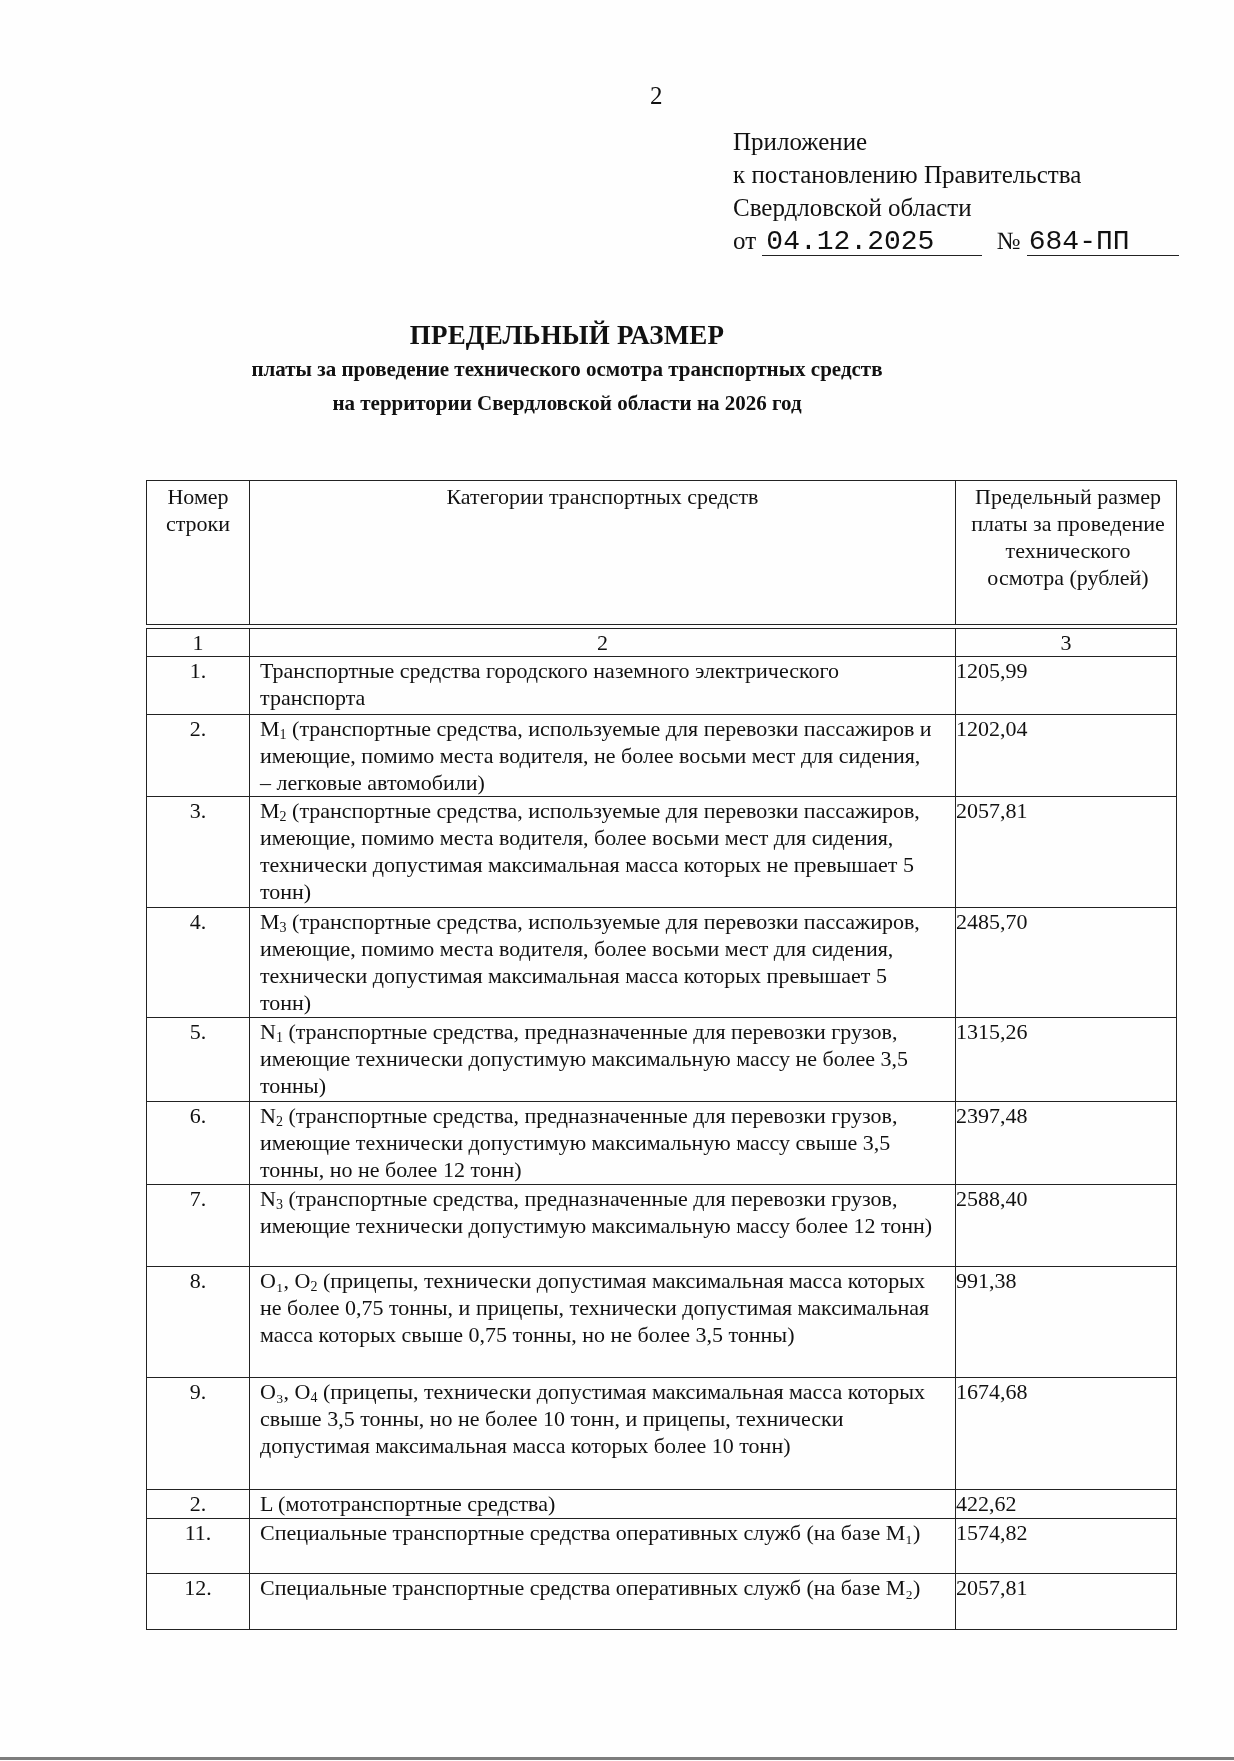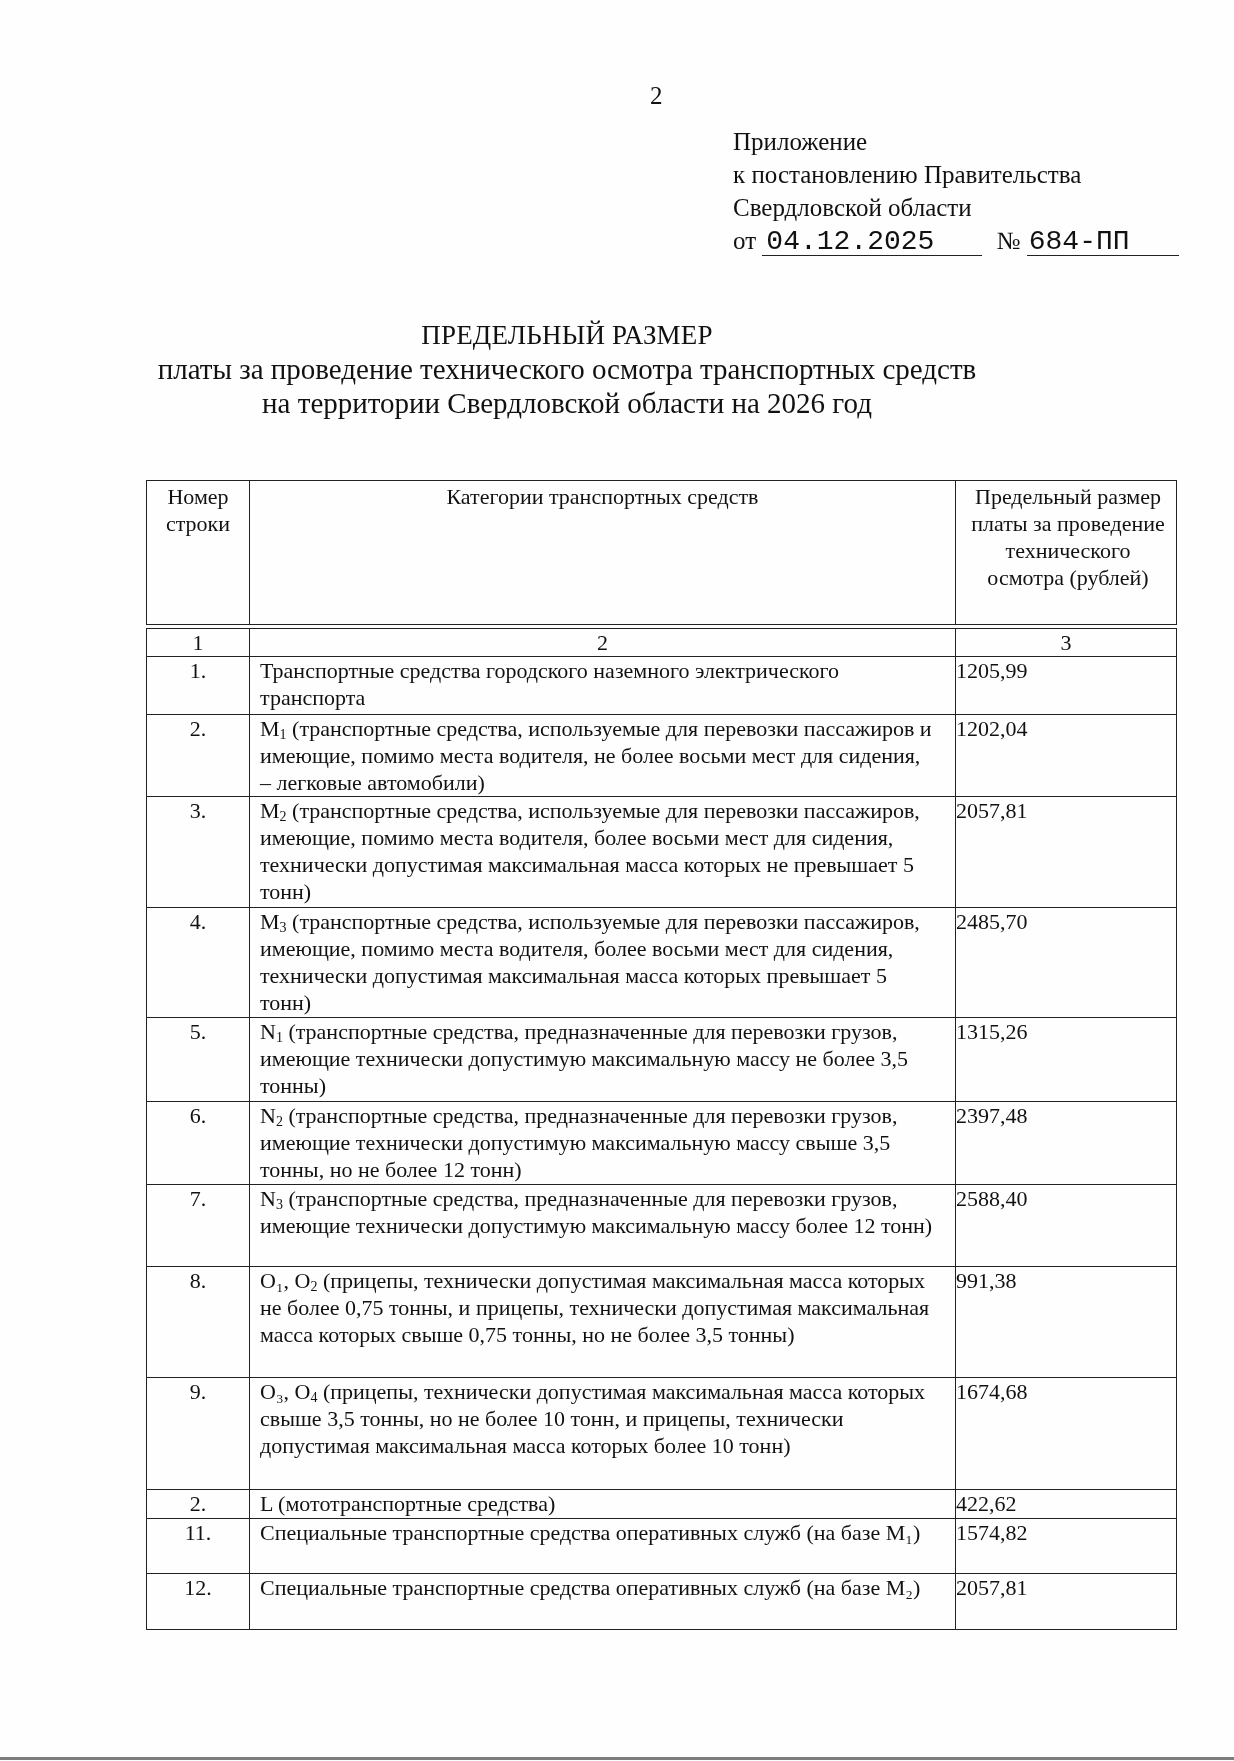"ПРЕДЕЛЬНЫЙ РАЗМЕР" #title-block { font-weight: normal -> bold }
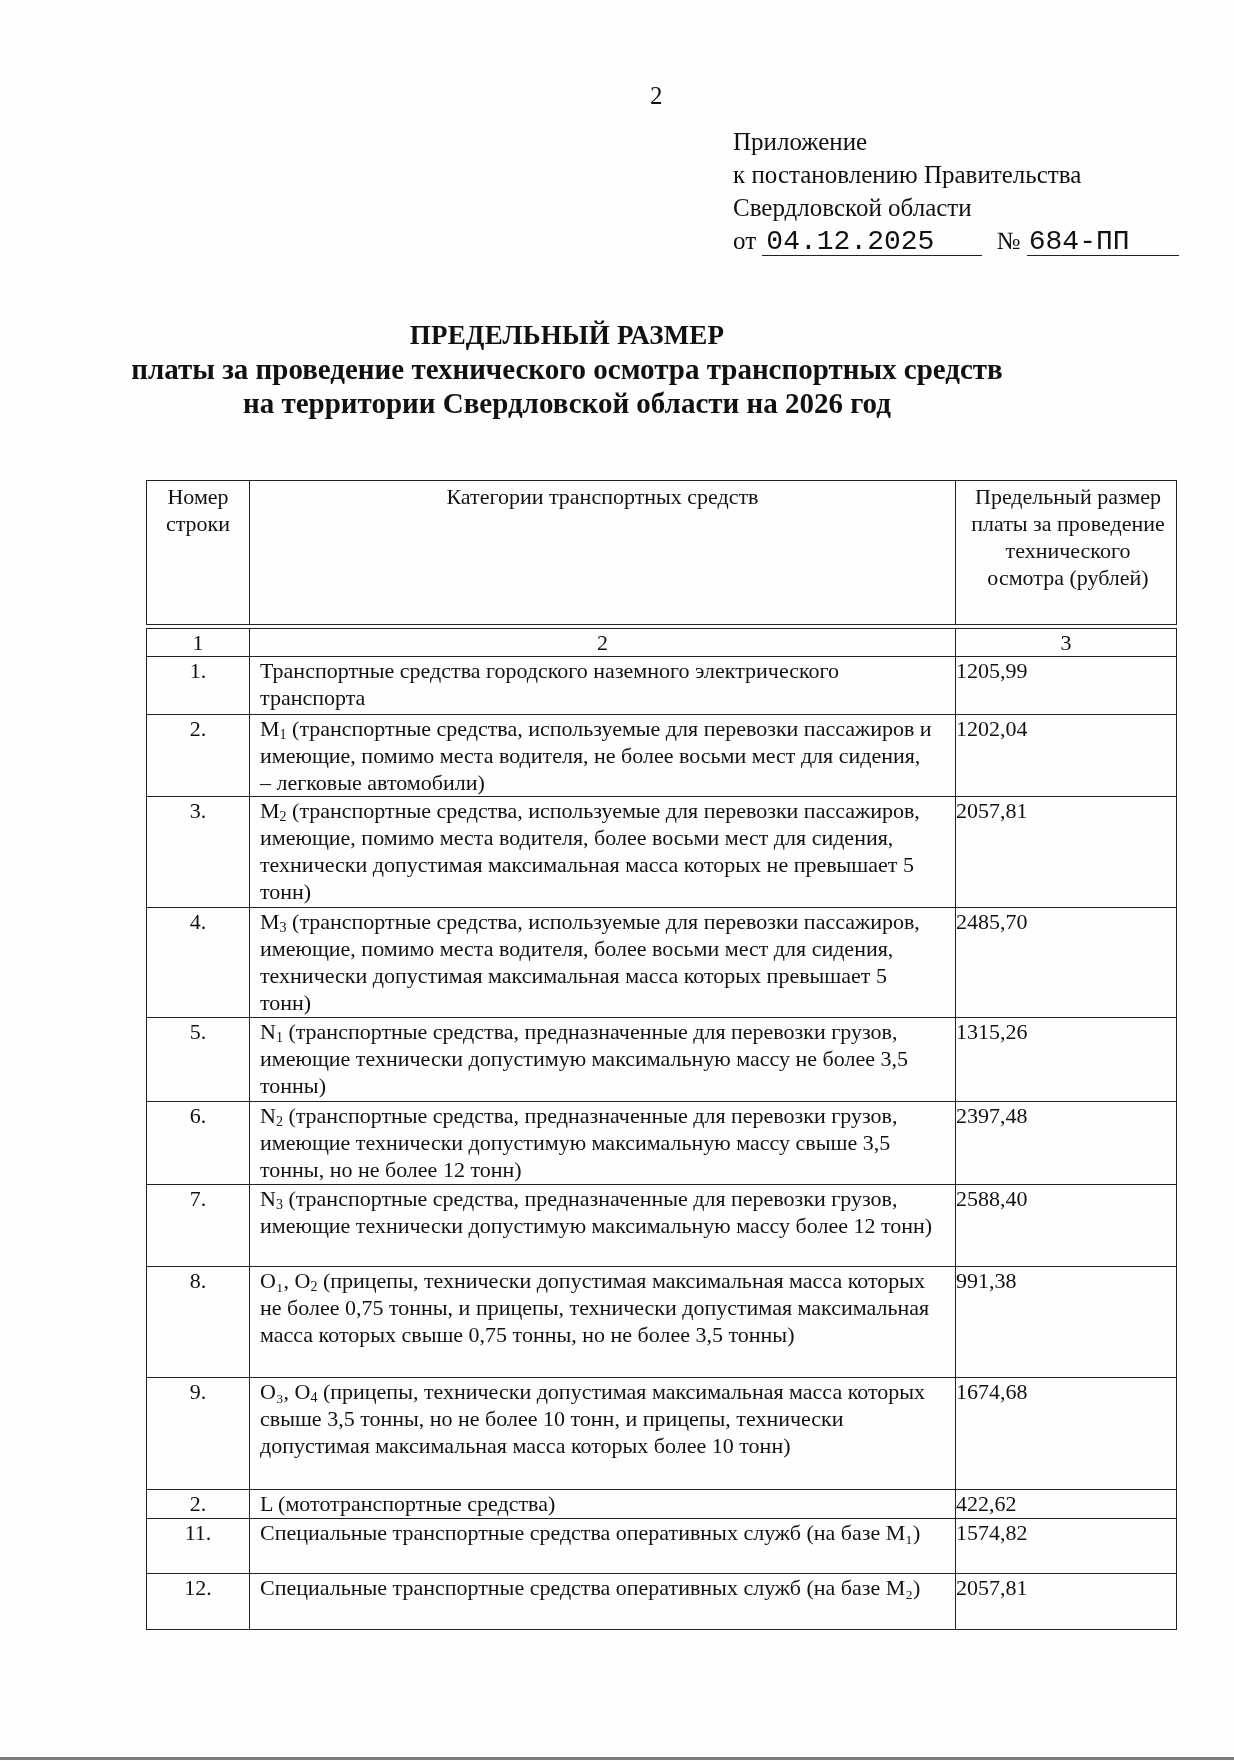"платы за проведение технического осмотра" .title-sub { font-size: 29px -> 21px }
